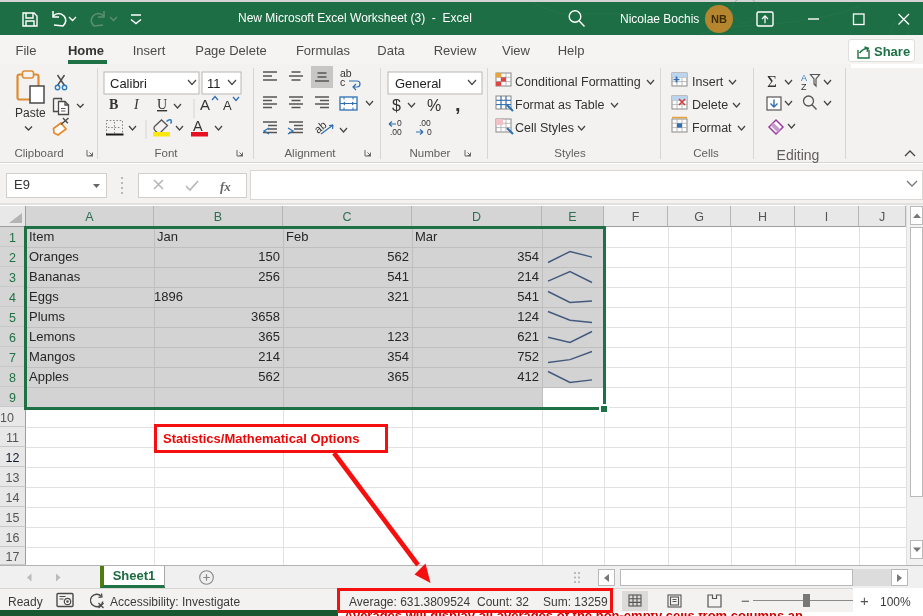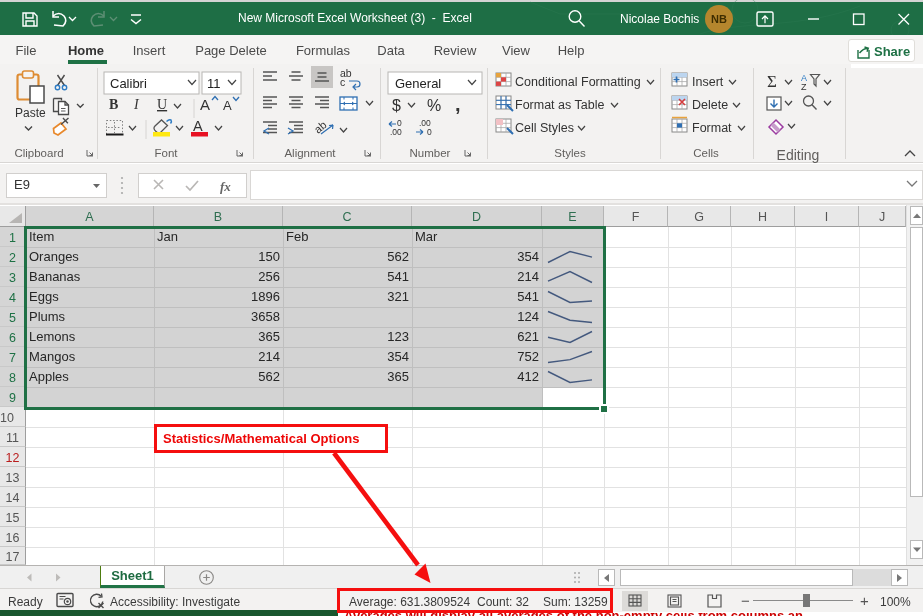"1896" div.ctext { text-align: right -> none }
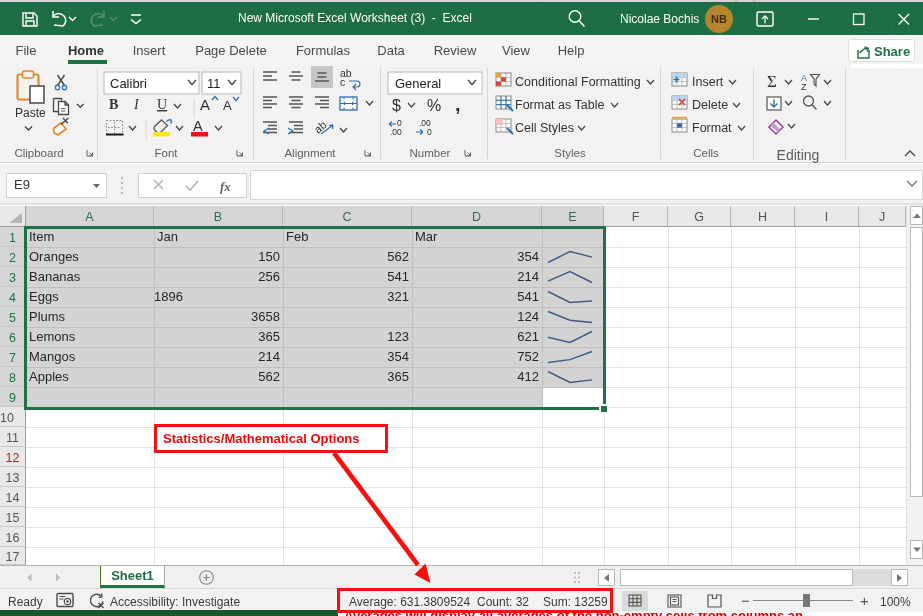"12" div.abs { color: #b91c1c -> #0f172a }
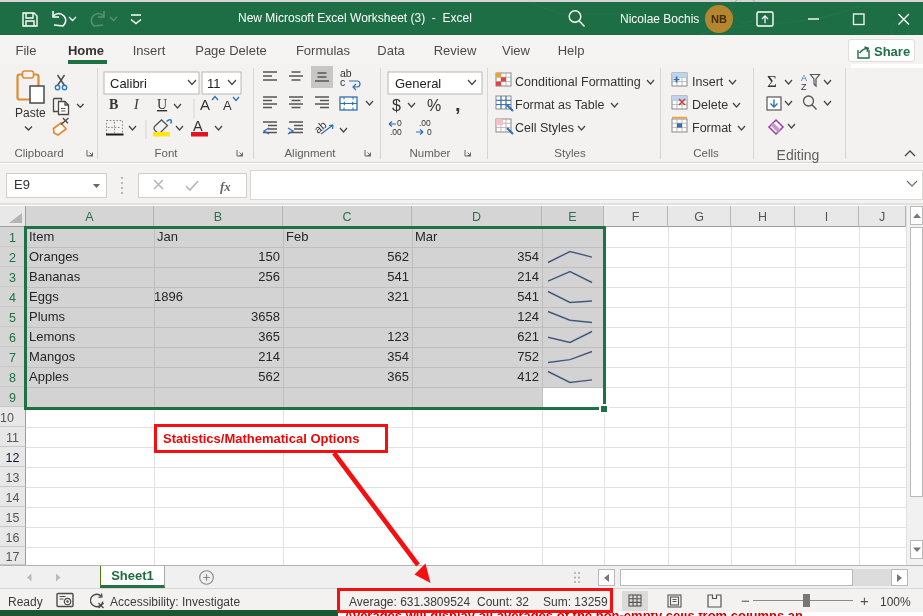"Sheet1" div.abs { border-left: 1px solid #4d7c0f -> 4px solid #4d7c0f }
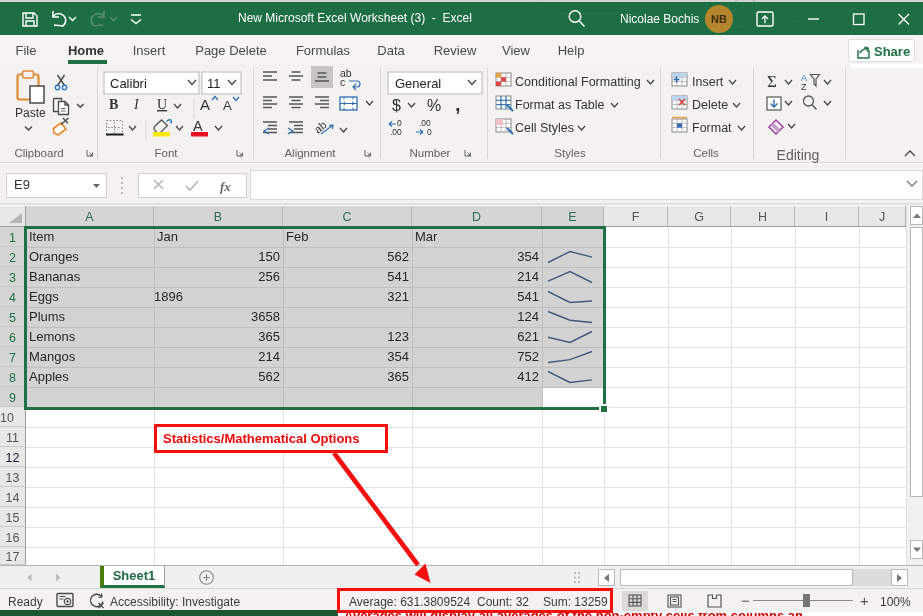"Ready" div.abs { width: 923px -> 853px }
